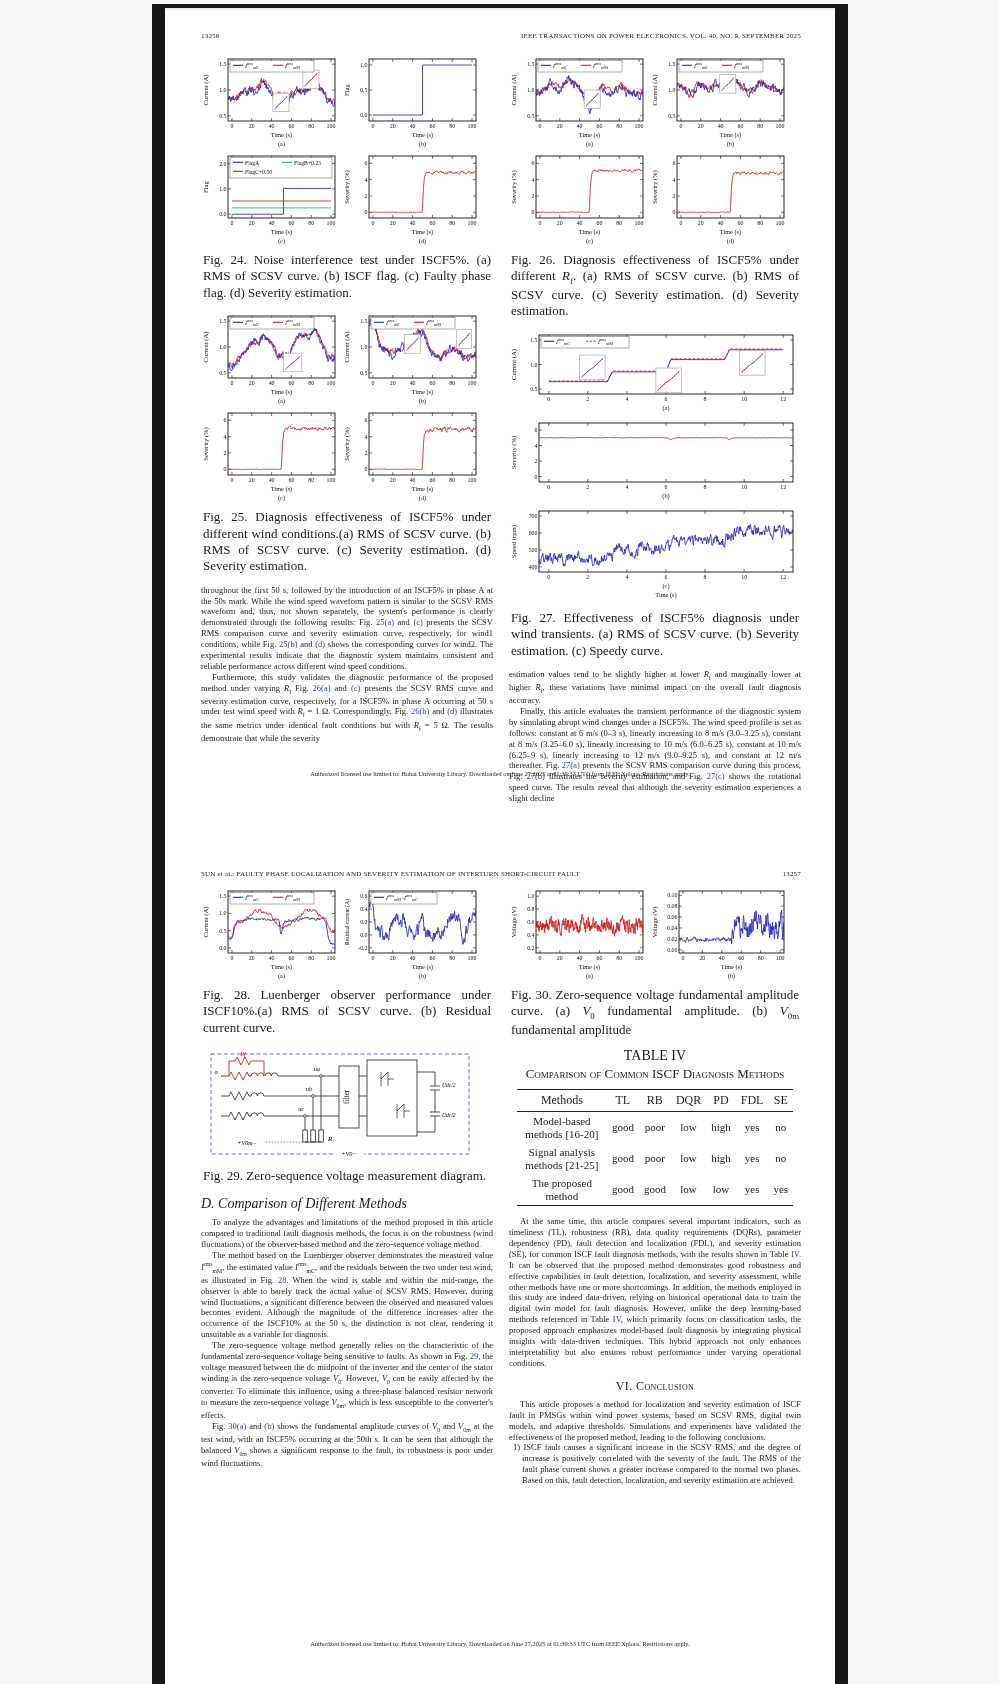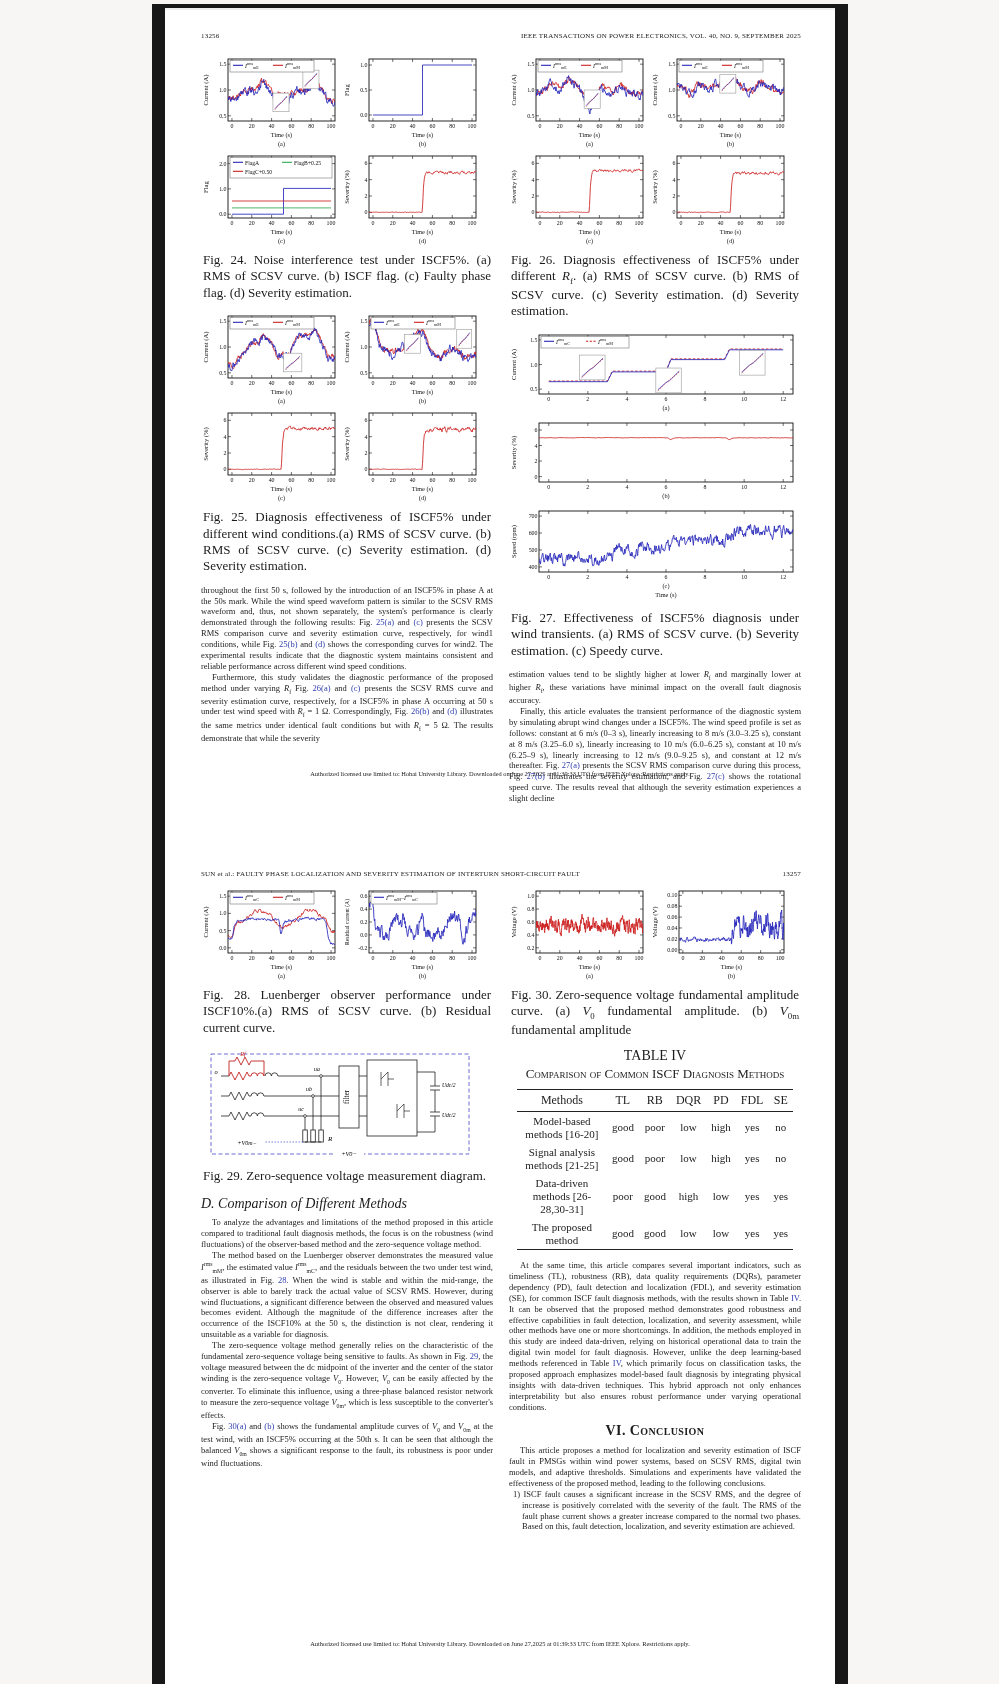"Data-driven" tr { html: <tr> <td>Data-driven methods [26- 28,30-31]</td> <td>poor</td> <td>good</td> <td>high</td> <td>low</td> <td>yes</td> <td>yes</td> </tr> -> none }
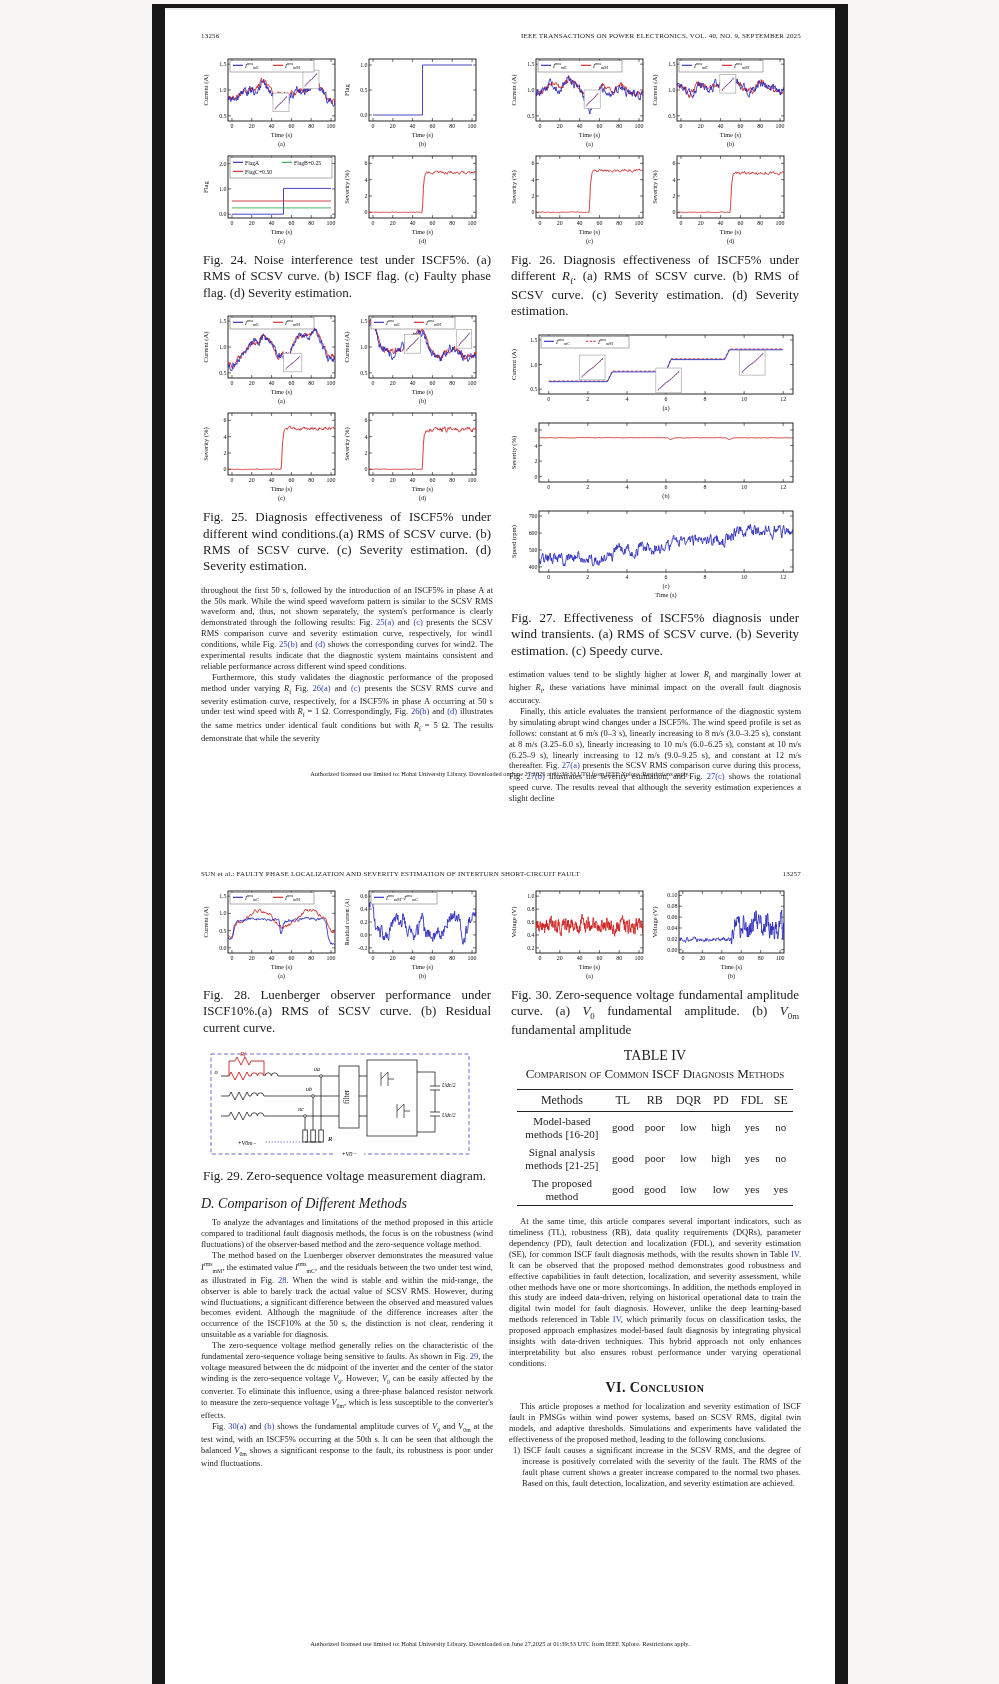"VI. Conclusion" .chead { font-size: 14px -> 12px; font-weight: bold -> none }
